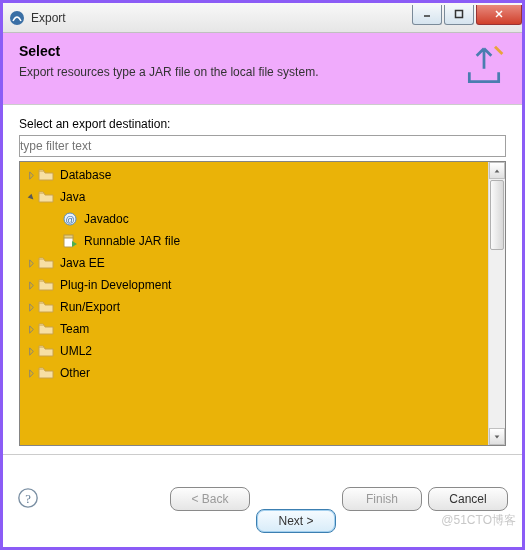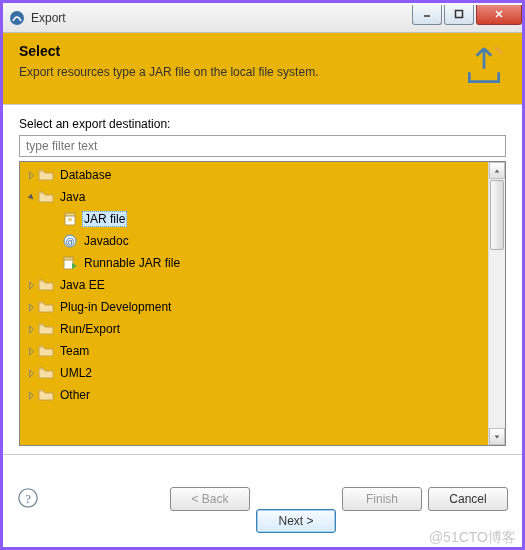"Select" .header { background: #eab308 -> #f0abfc }
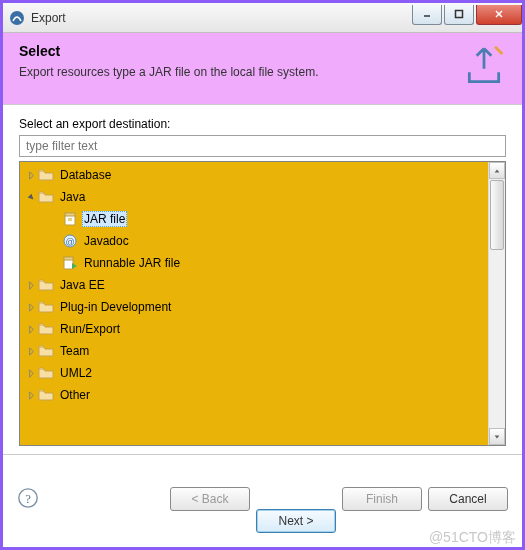"type filter text" .filter-input { padding: 2px 6px -> 2px 0 }
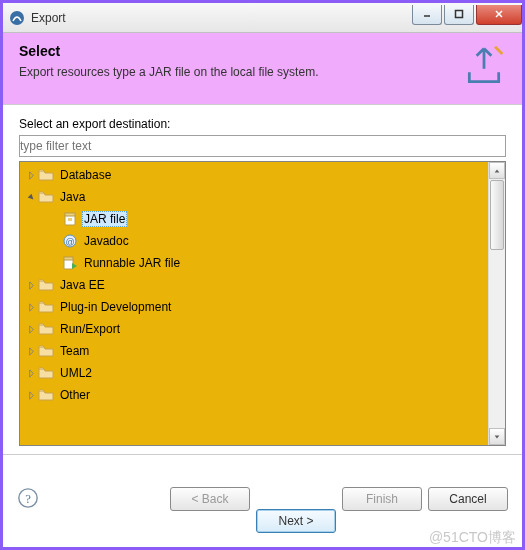"JAR file" div.tree-row { html: <div> <span></span> <span></span> <span></span> <span> <svg> <rect></rect> <rect></rect> <rect></rect> </svg> </span> <span>JAR file</span> </div> -> none }
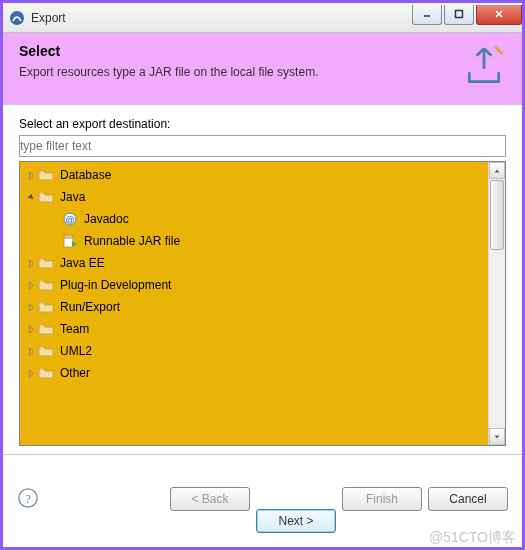"< Back" .btn { border-radius: 3px -> 8px }
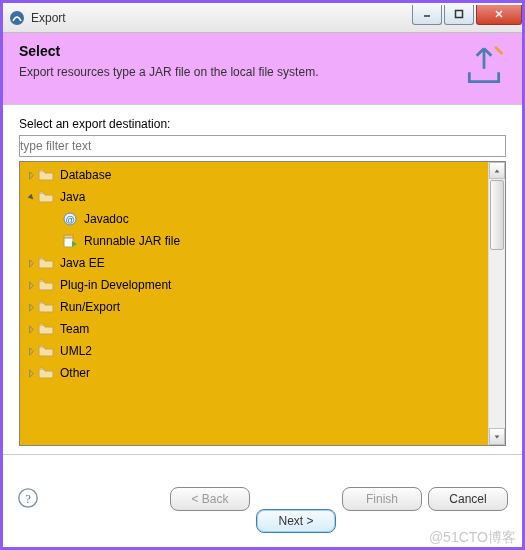"@51CTO博客" .watermark { bottom: 0 -> 18px; font-size: 14px -> 12px }
